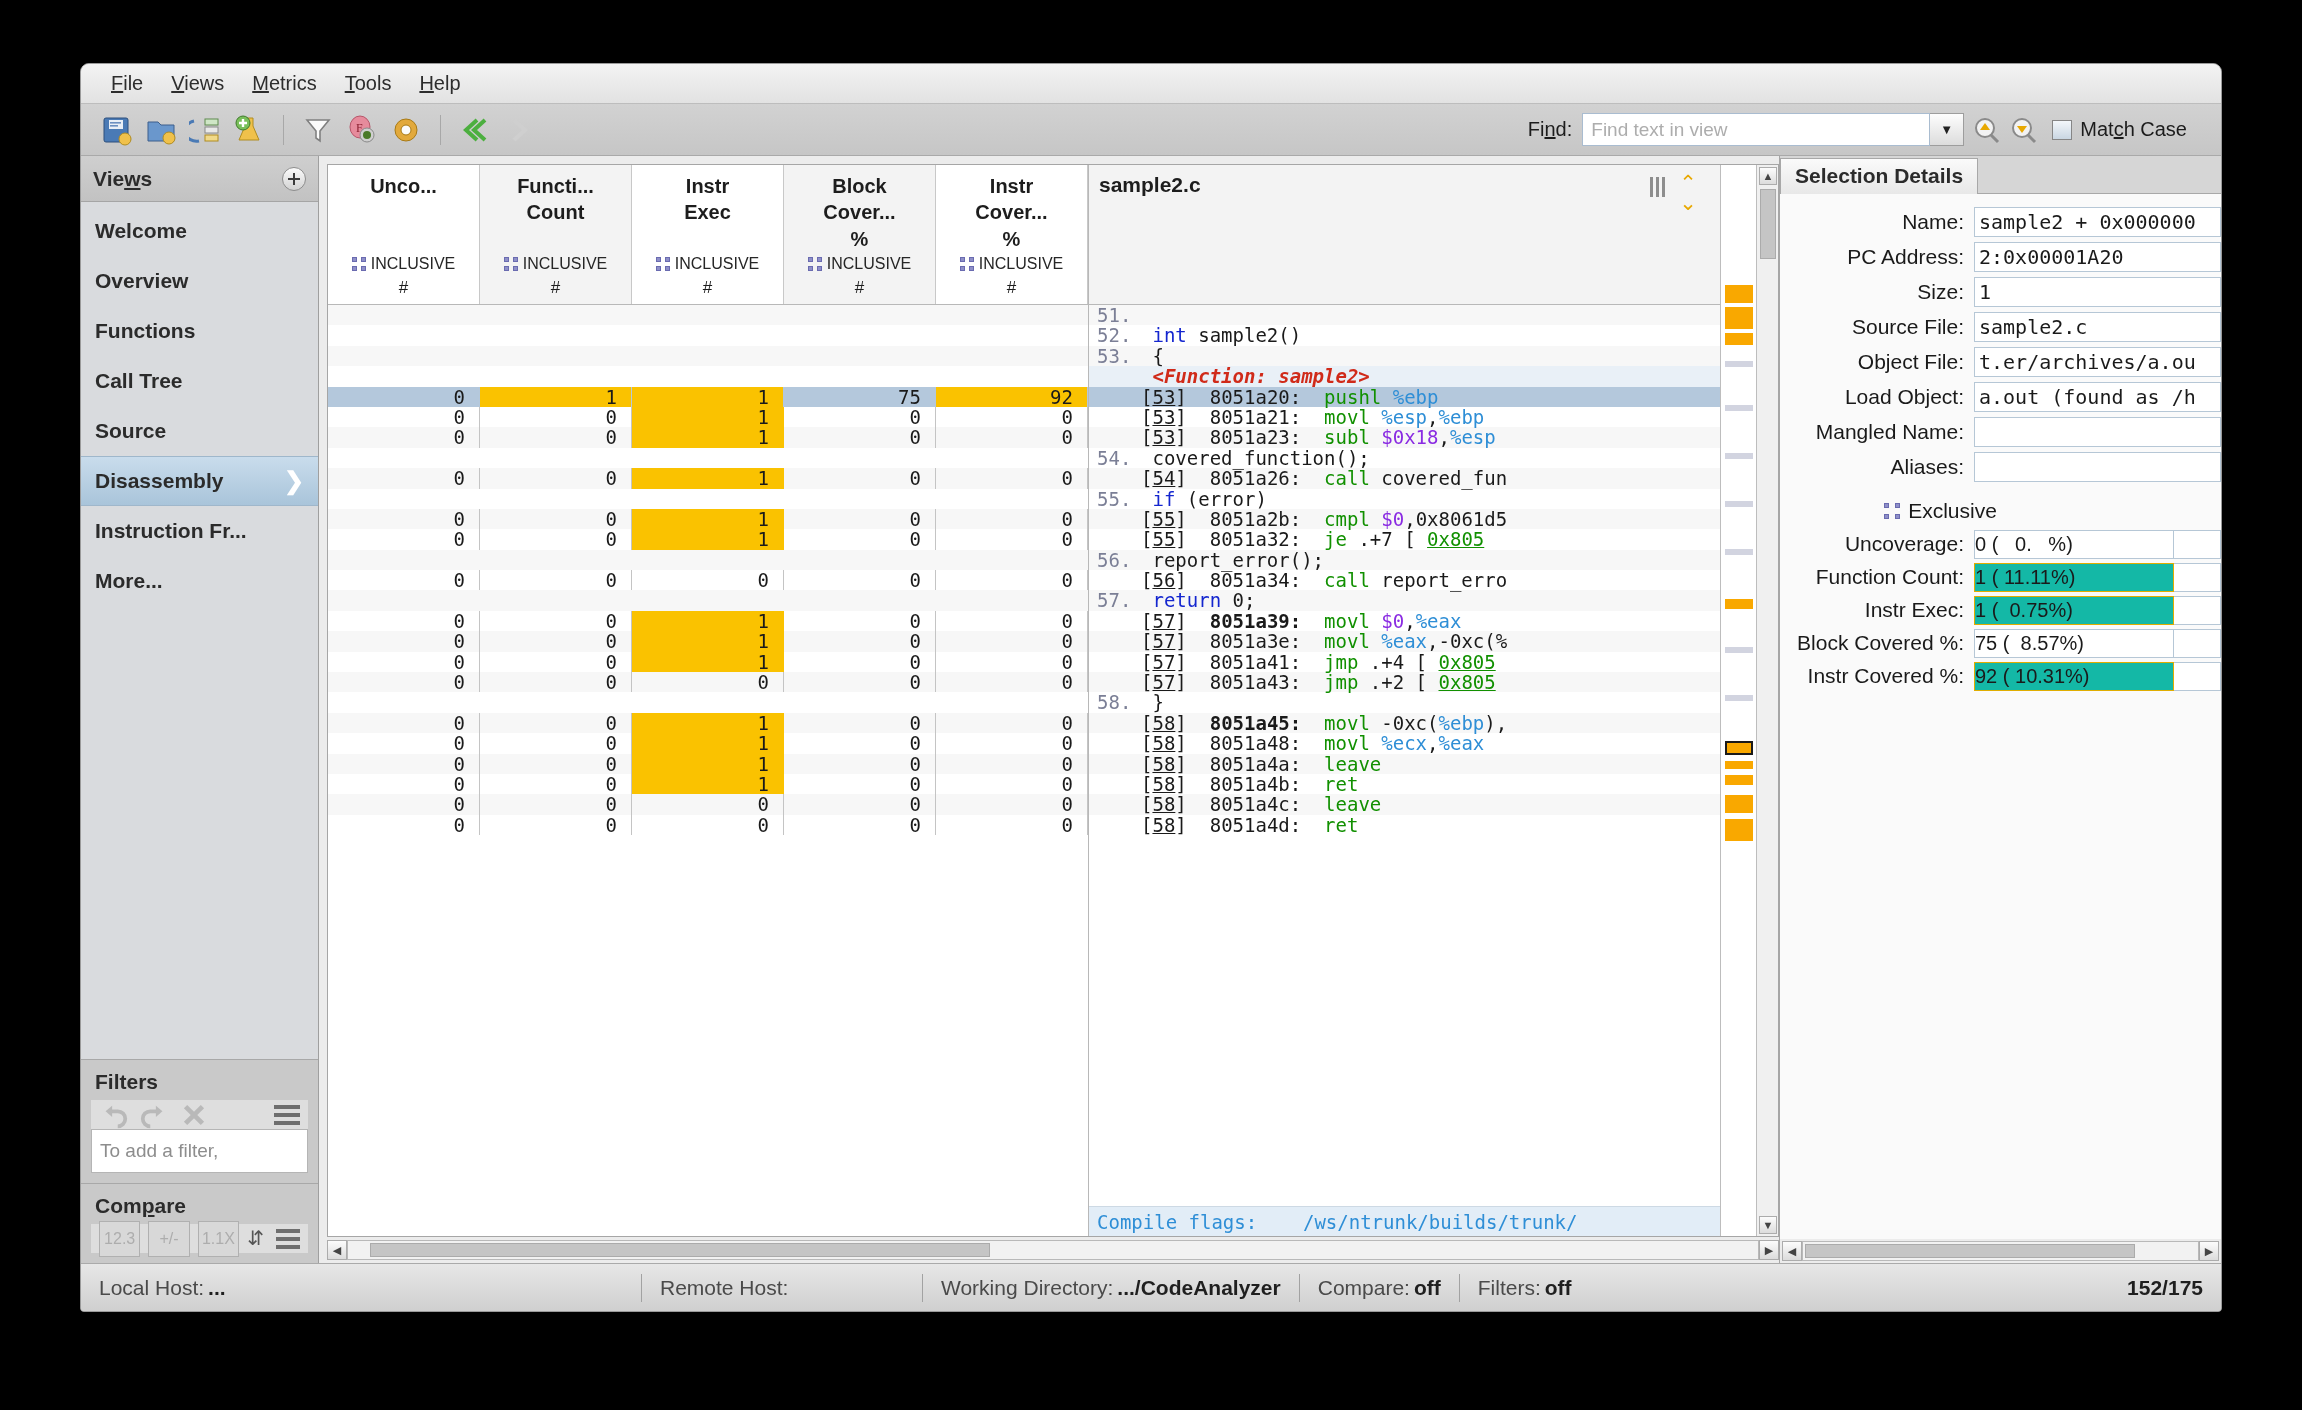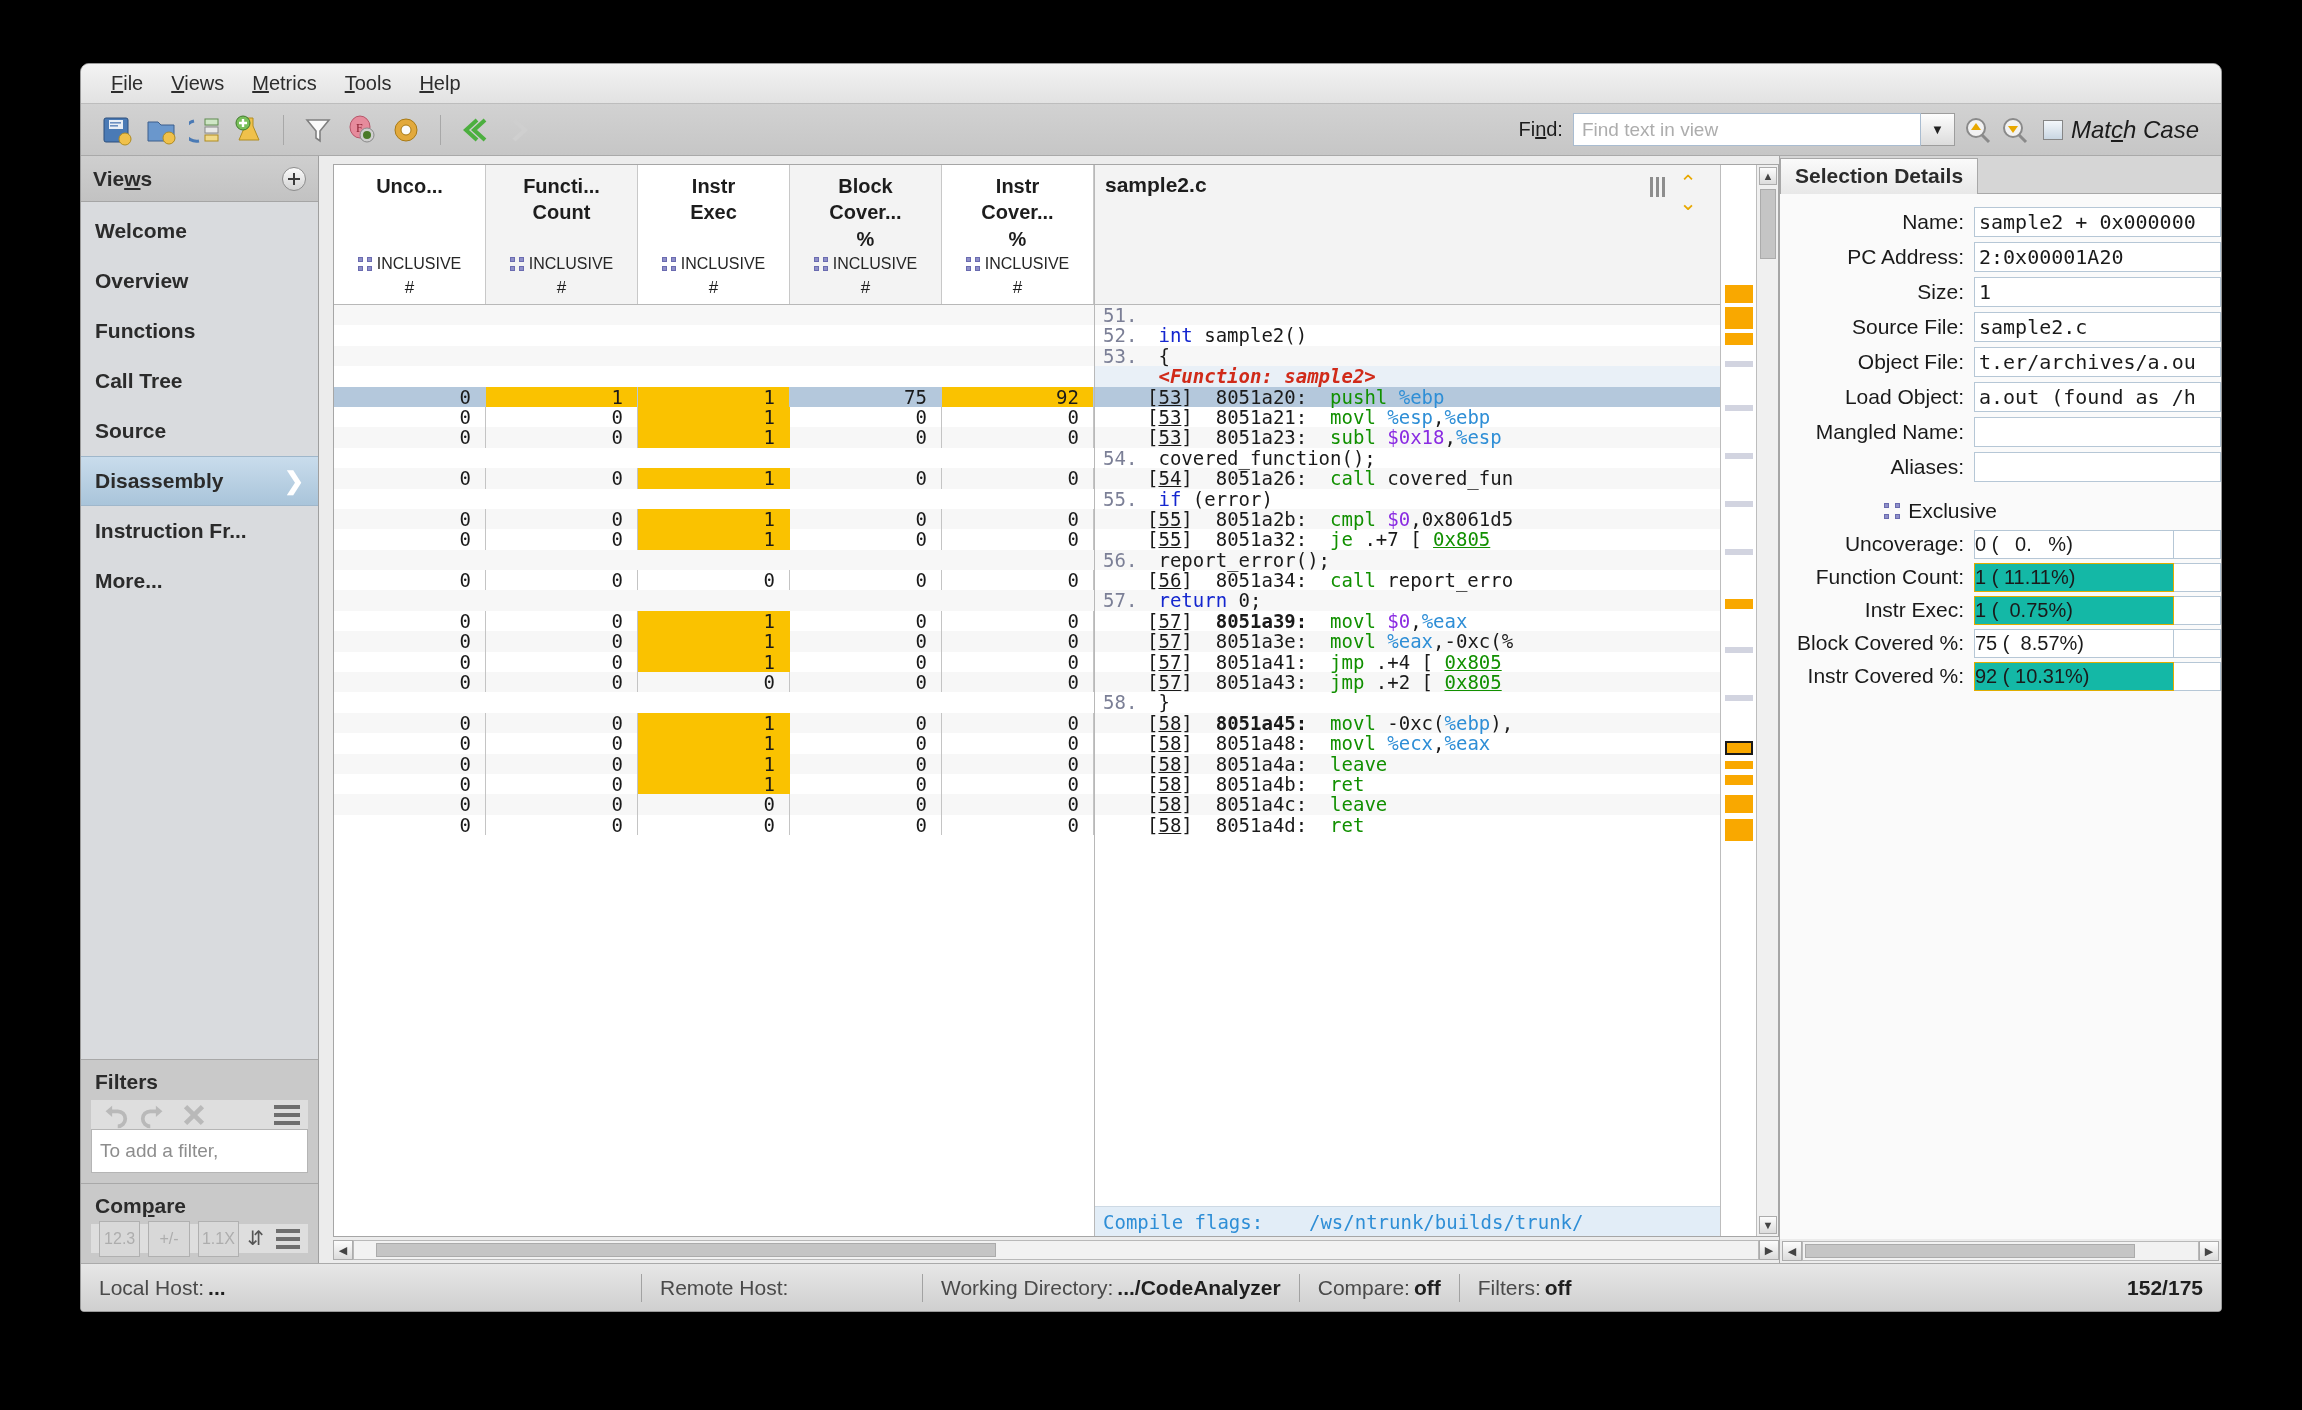"Match Case" #matchcase-label { font-size: 24px -> 20px; font-style: italic -> none; margin-right: 8px -> 20px }
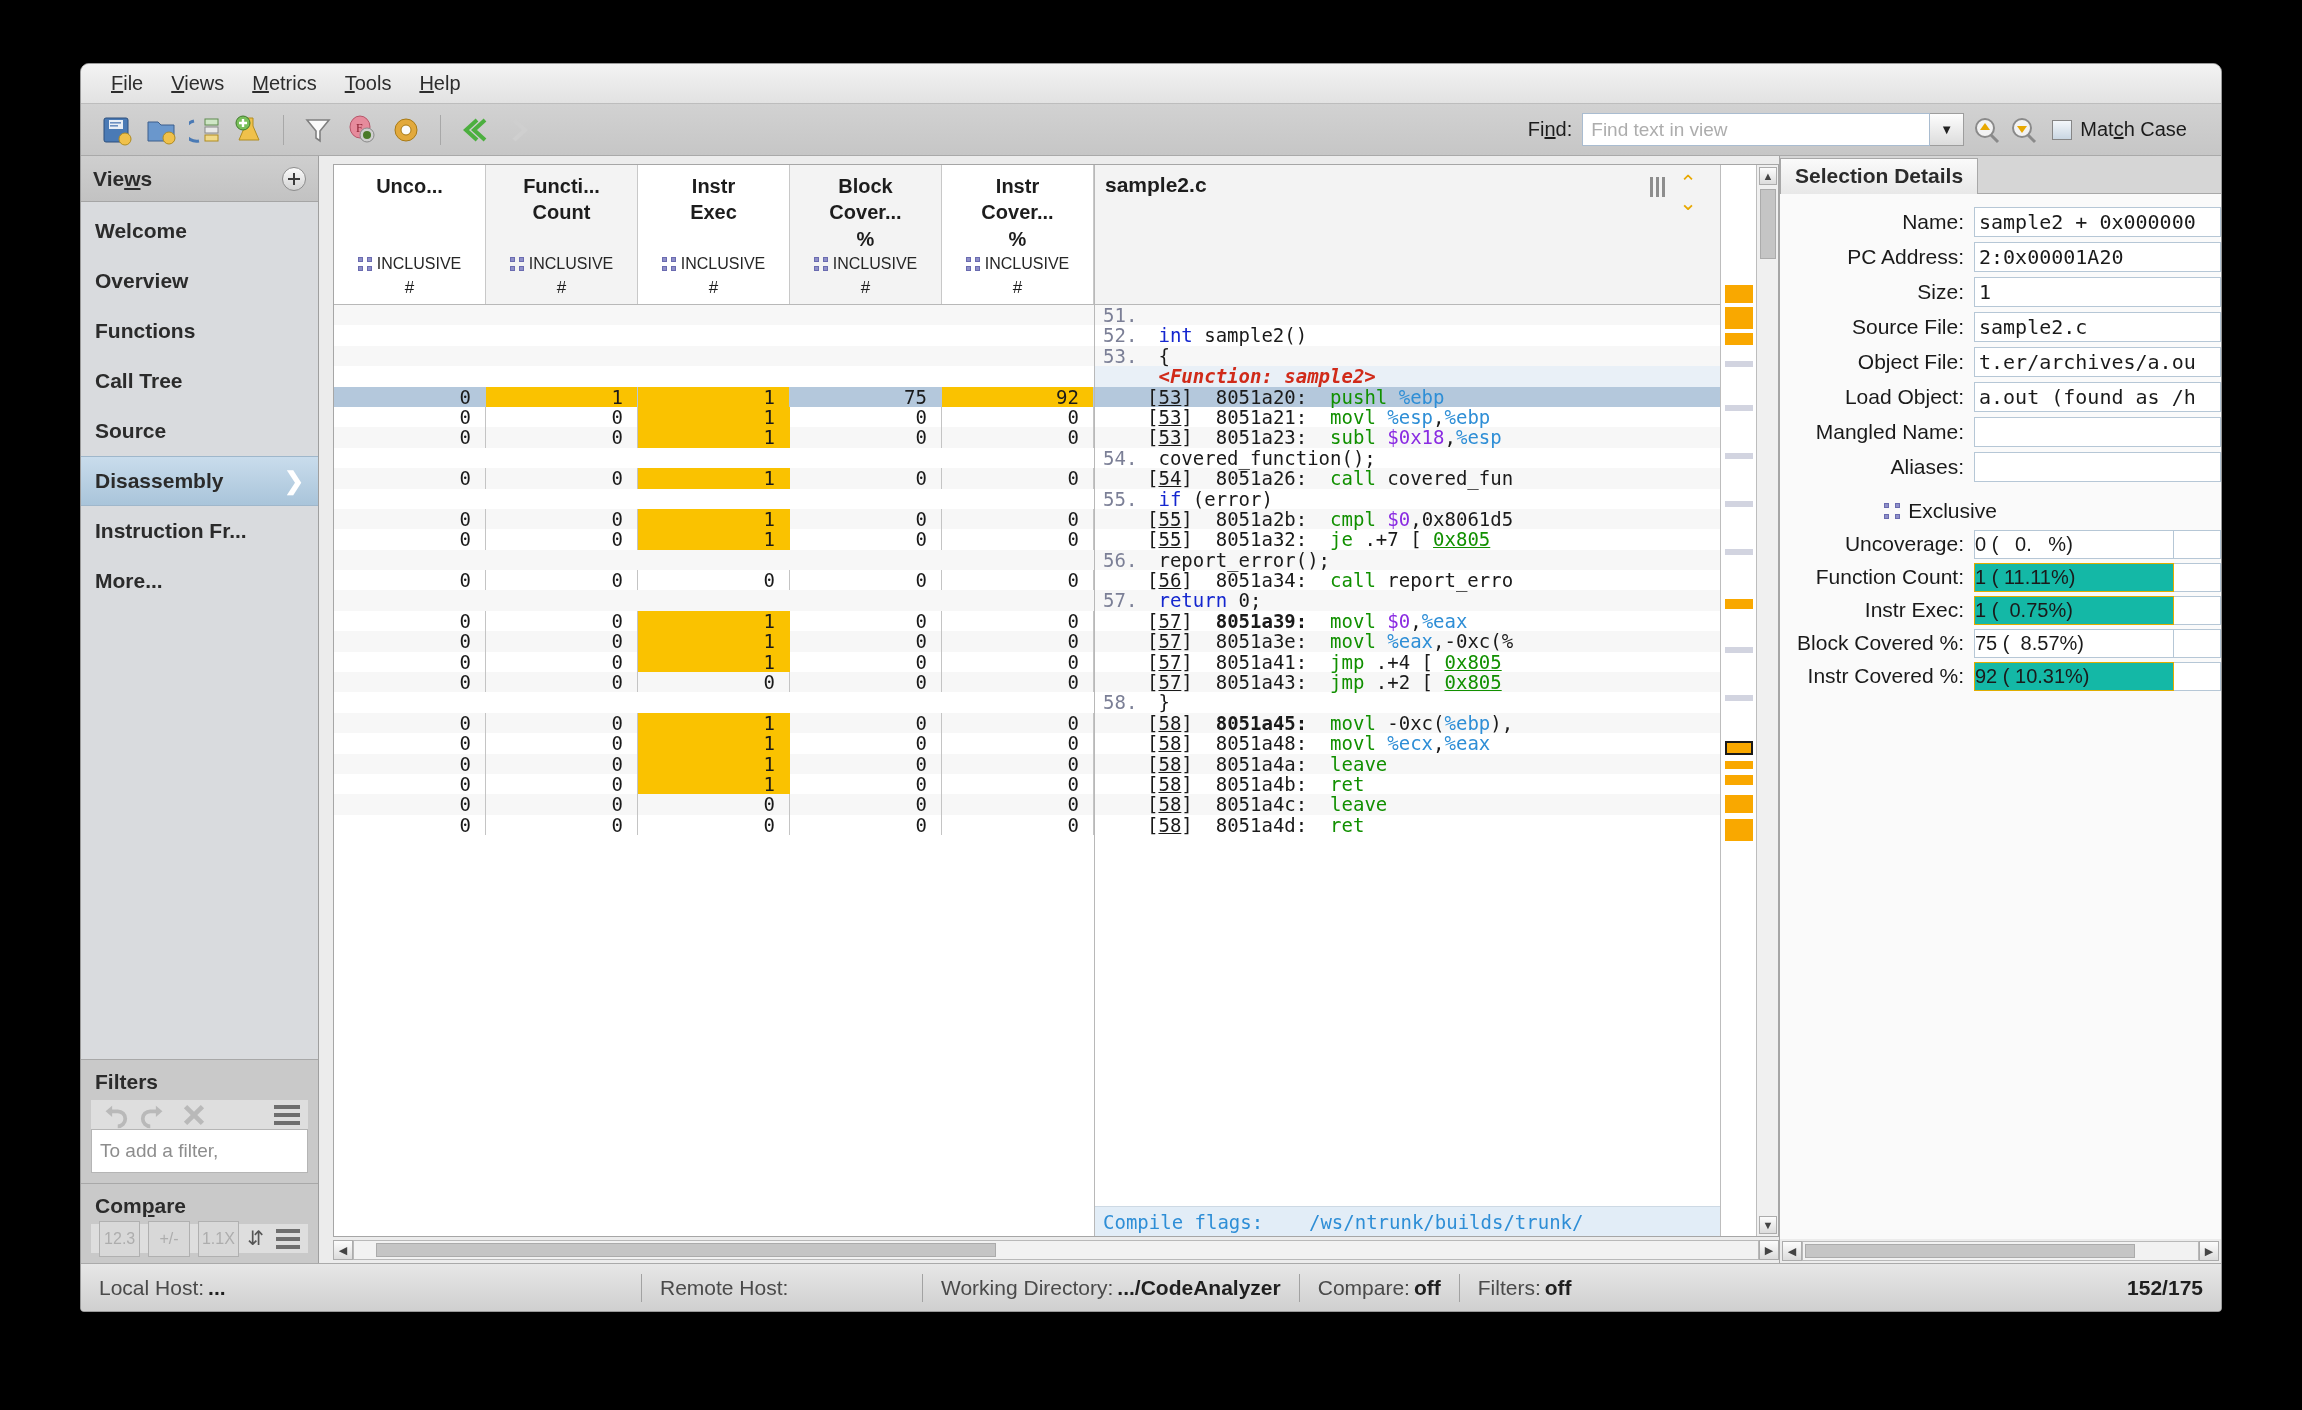"Unco..." #center { padding-left: 6px -> none }
